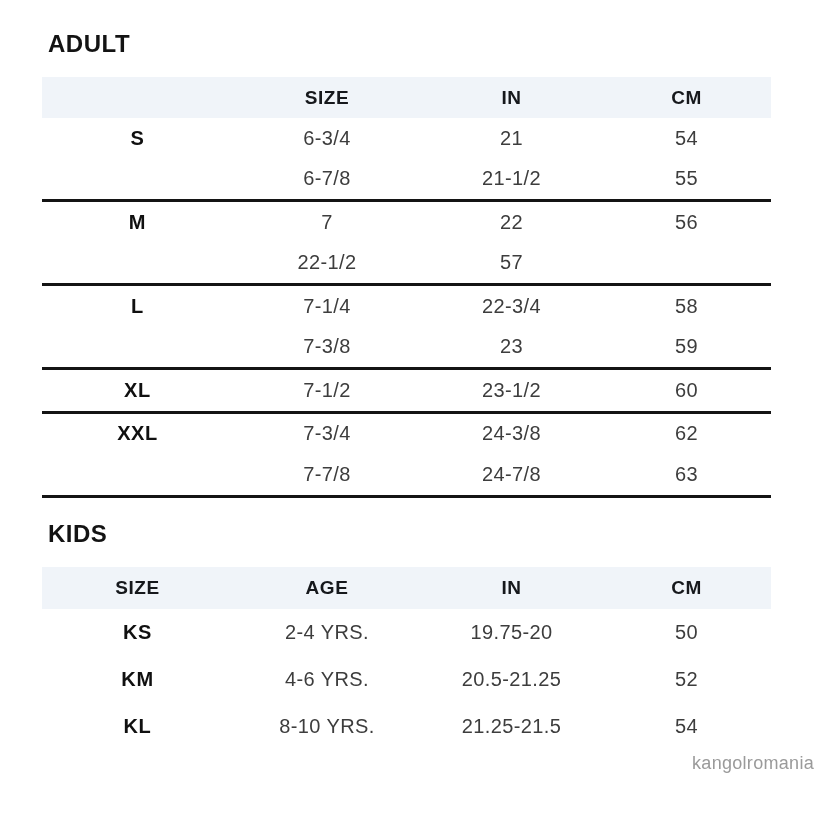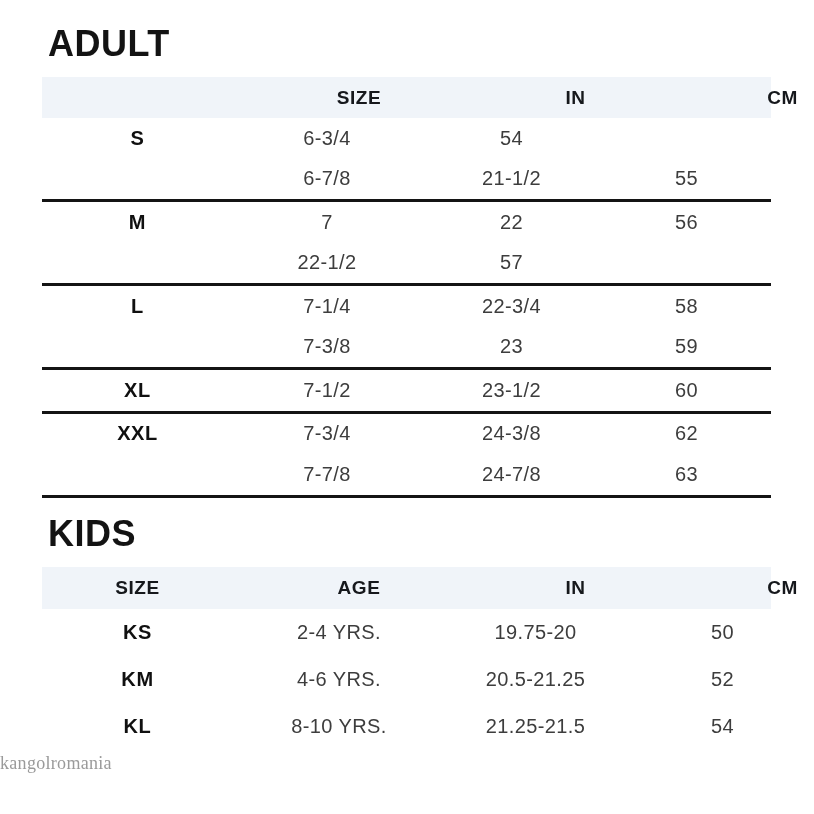"ADULT" .section-title { font-size: 36px -> 24px }
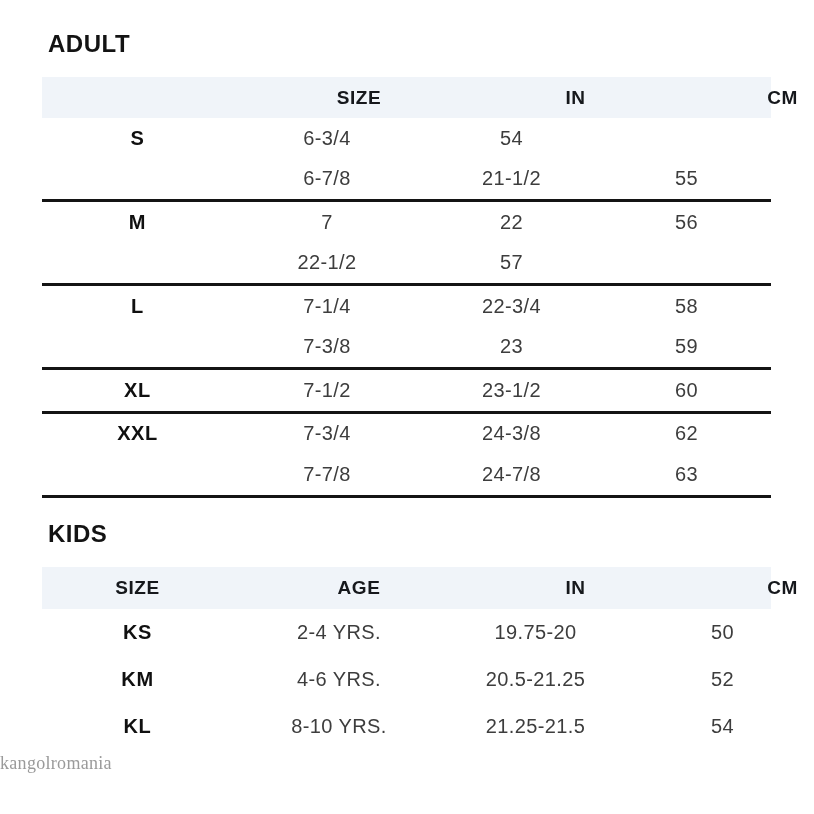"SIZE" .thead { gap: 32px -> none }
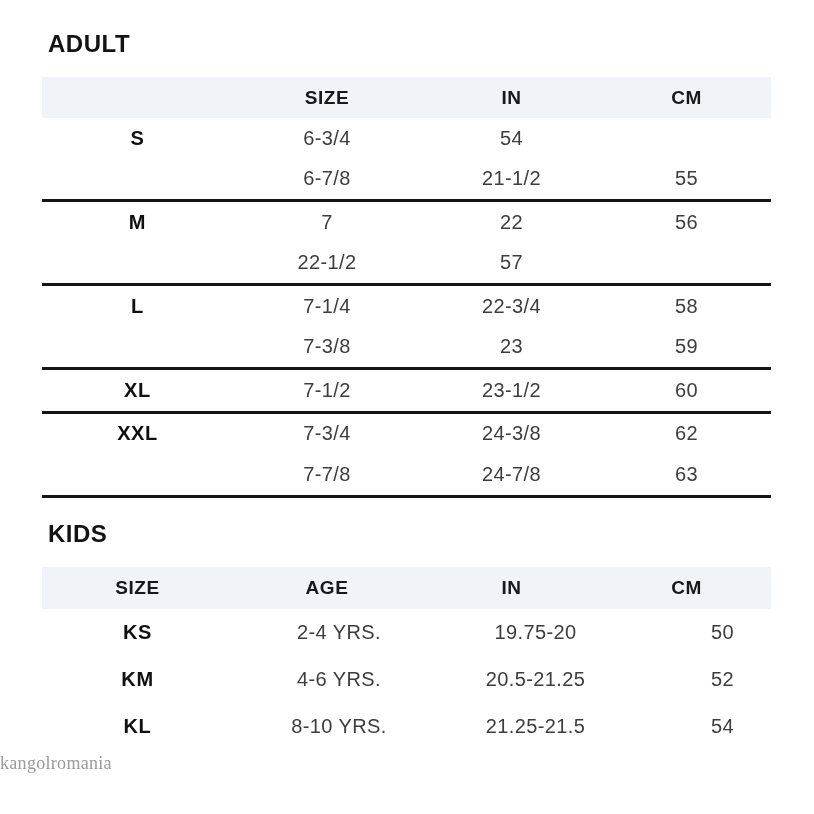"21" div.cell { html: none -> <div>21</div> }
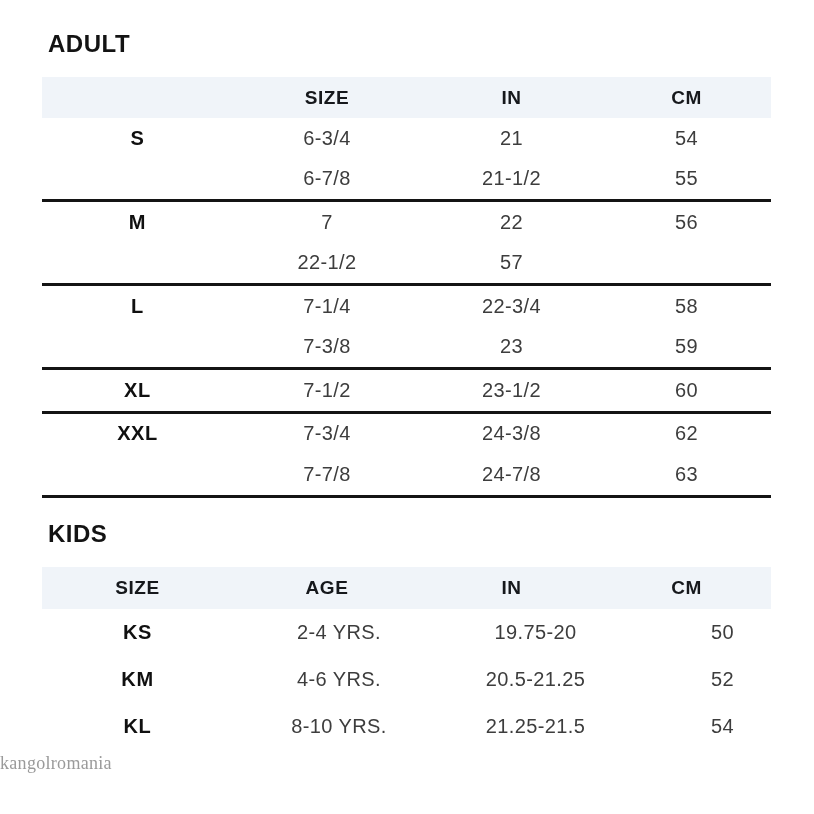"KS" .kids-table .row { gap: 12px -> none }
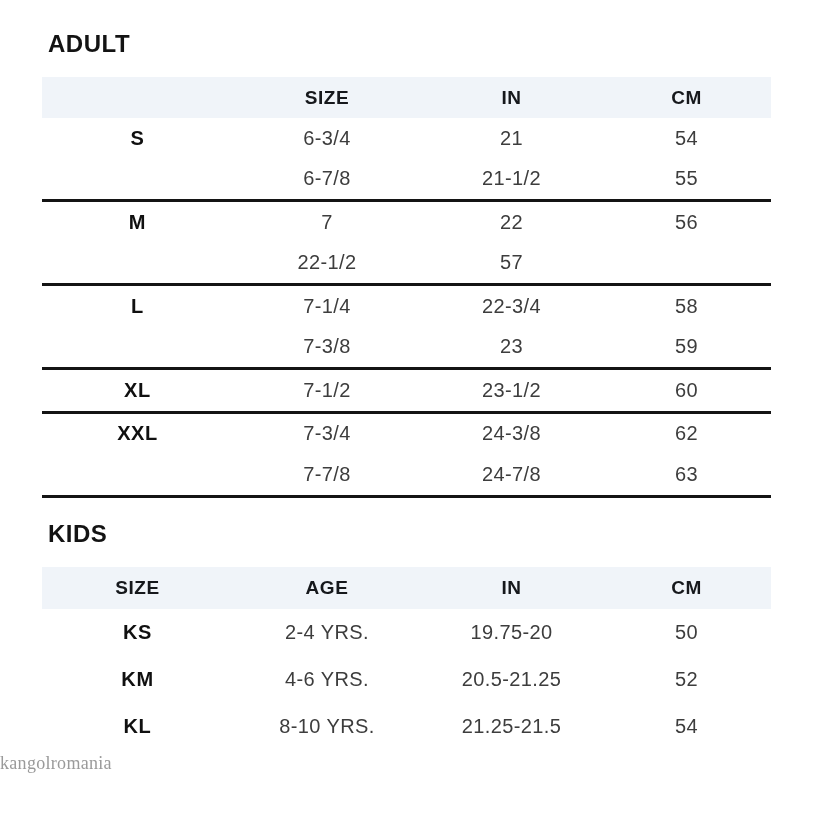"kangolromania" .footer { font-family: Liberation Serif, serif -> none; text-align: left -> right }
